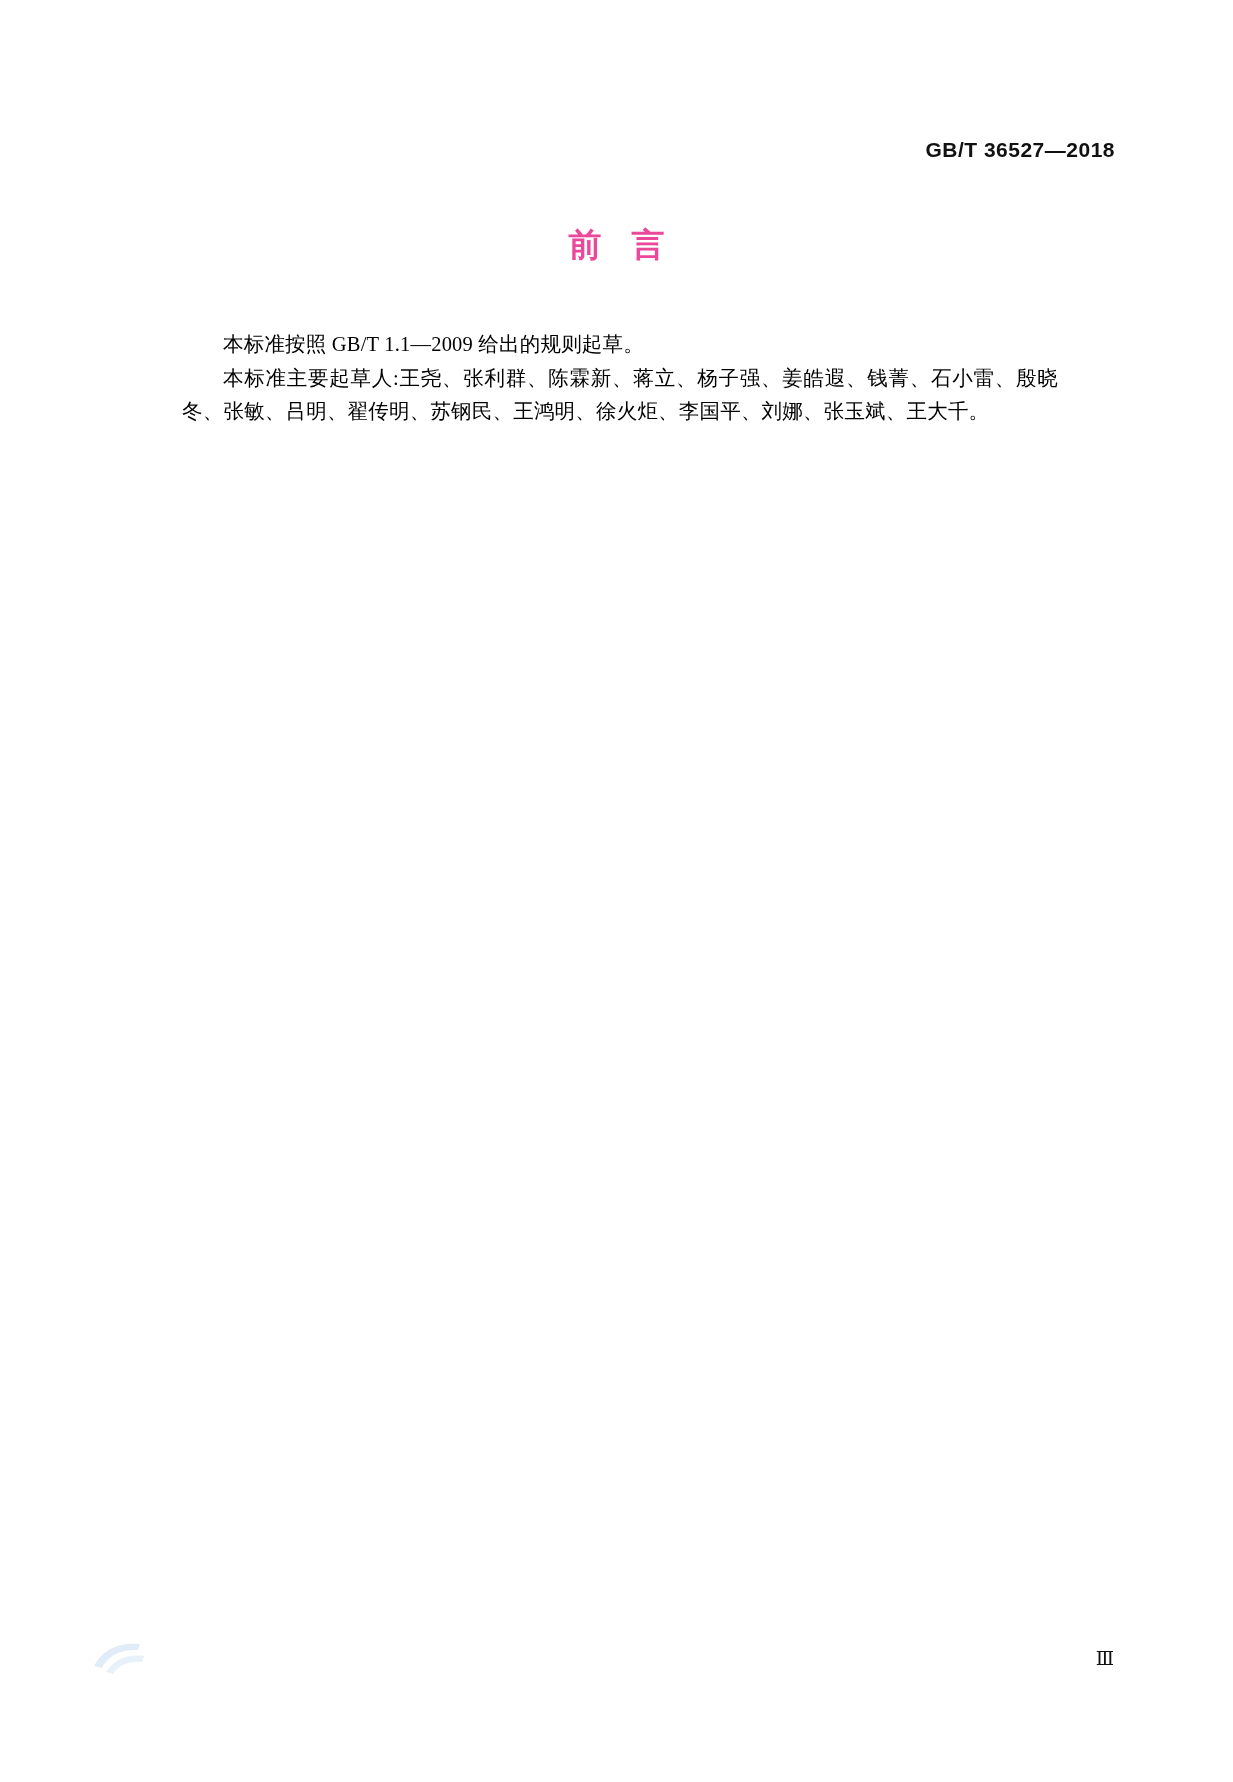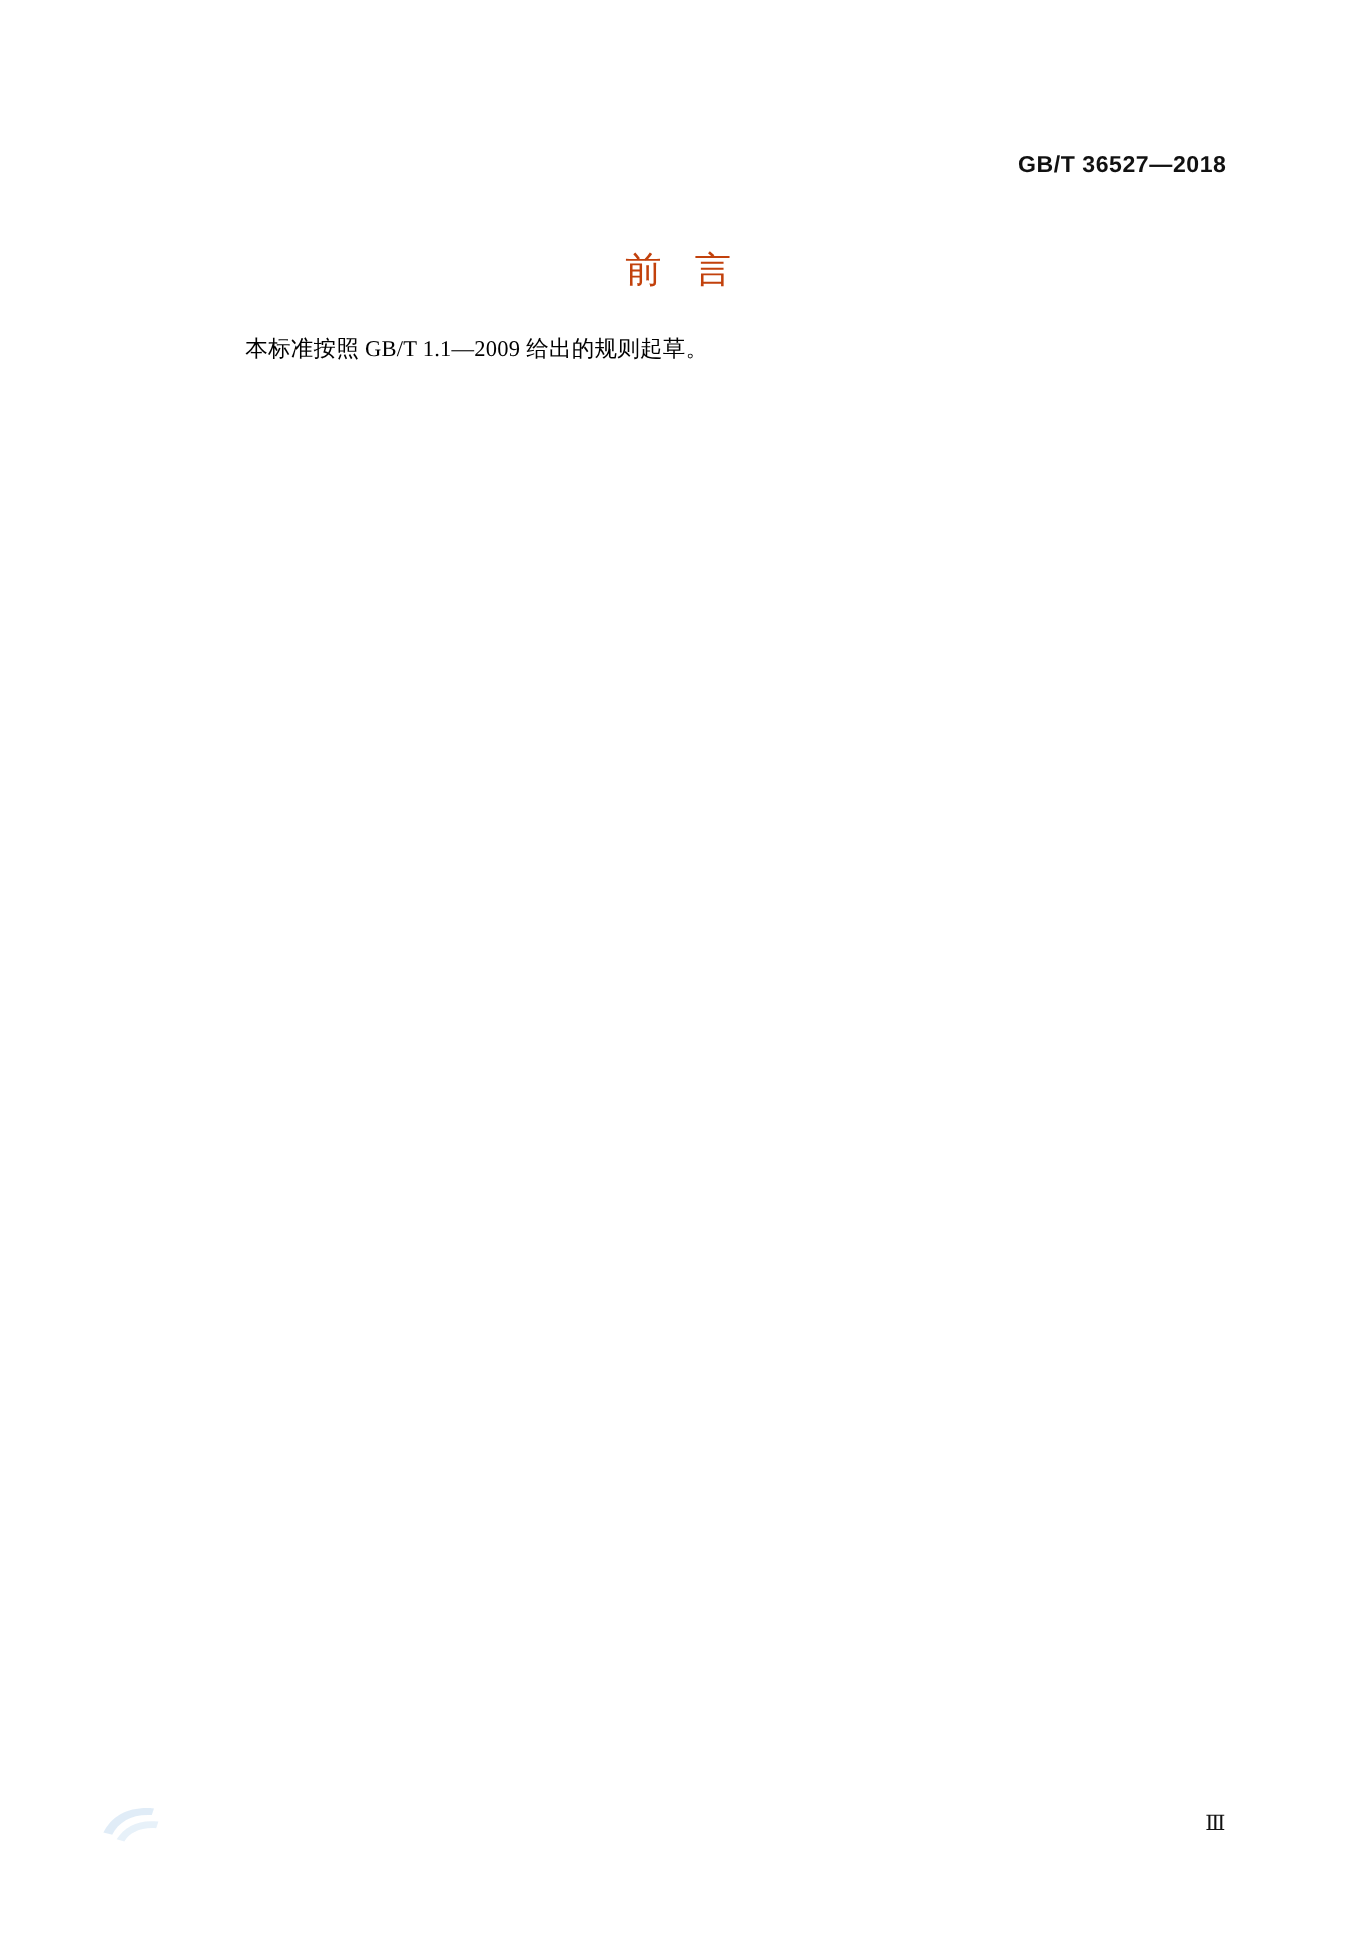"前言" .title { color: #c2410c -> #ec4899; font-weight: normal -> bold }
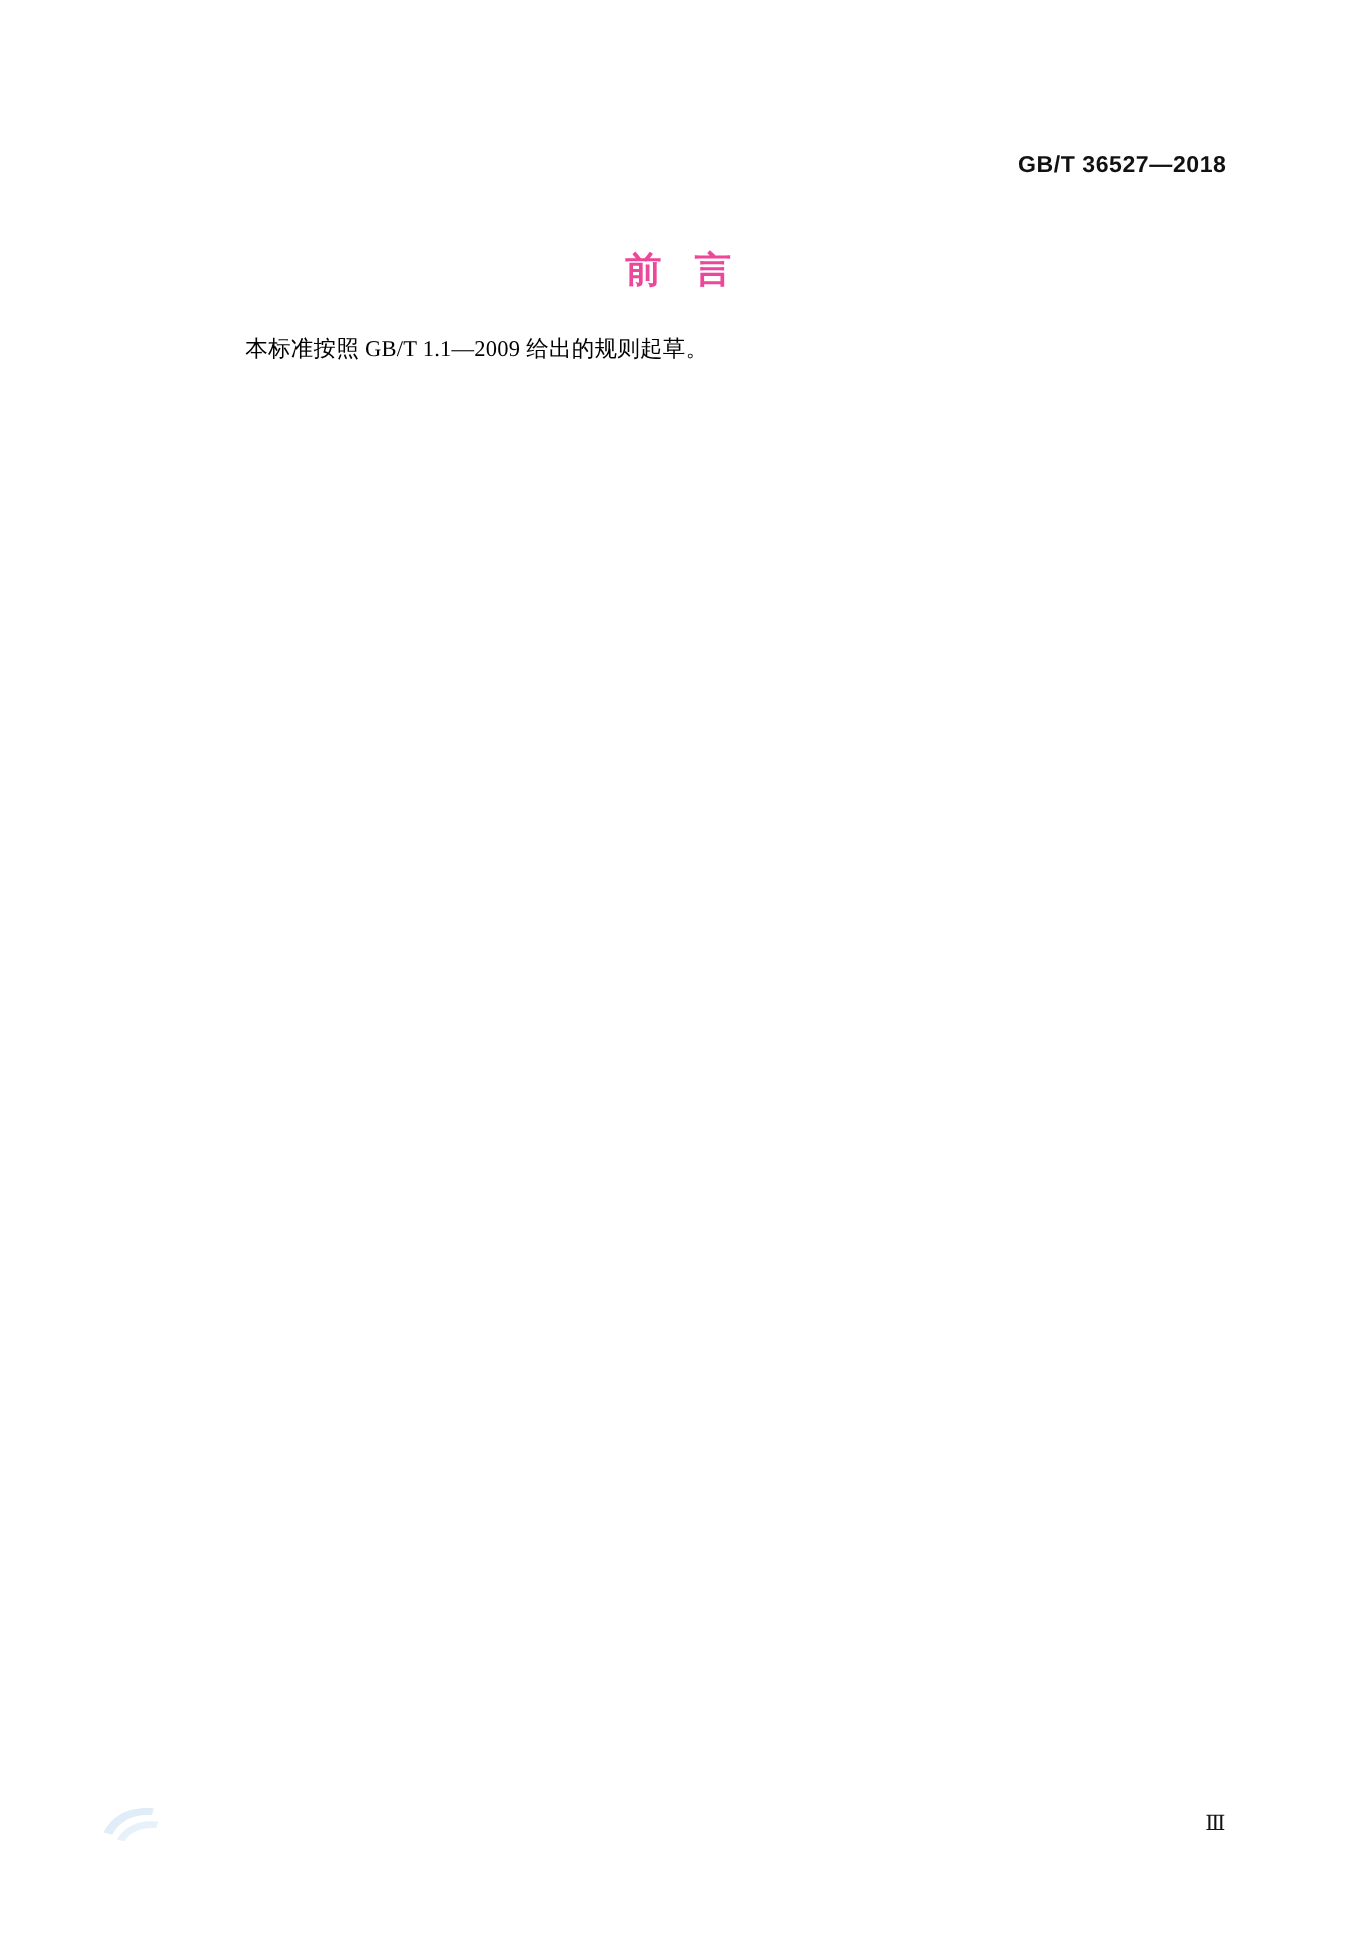"本标准按照 GB/T 1.1—2009 给出的规则起草。" .body-block { top: 286px -> 312px }
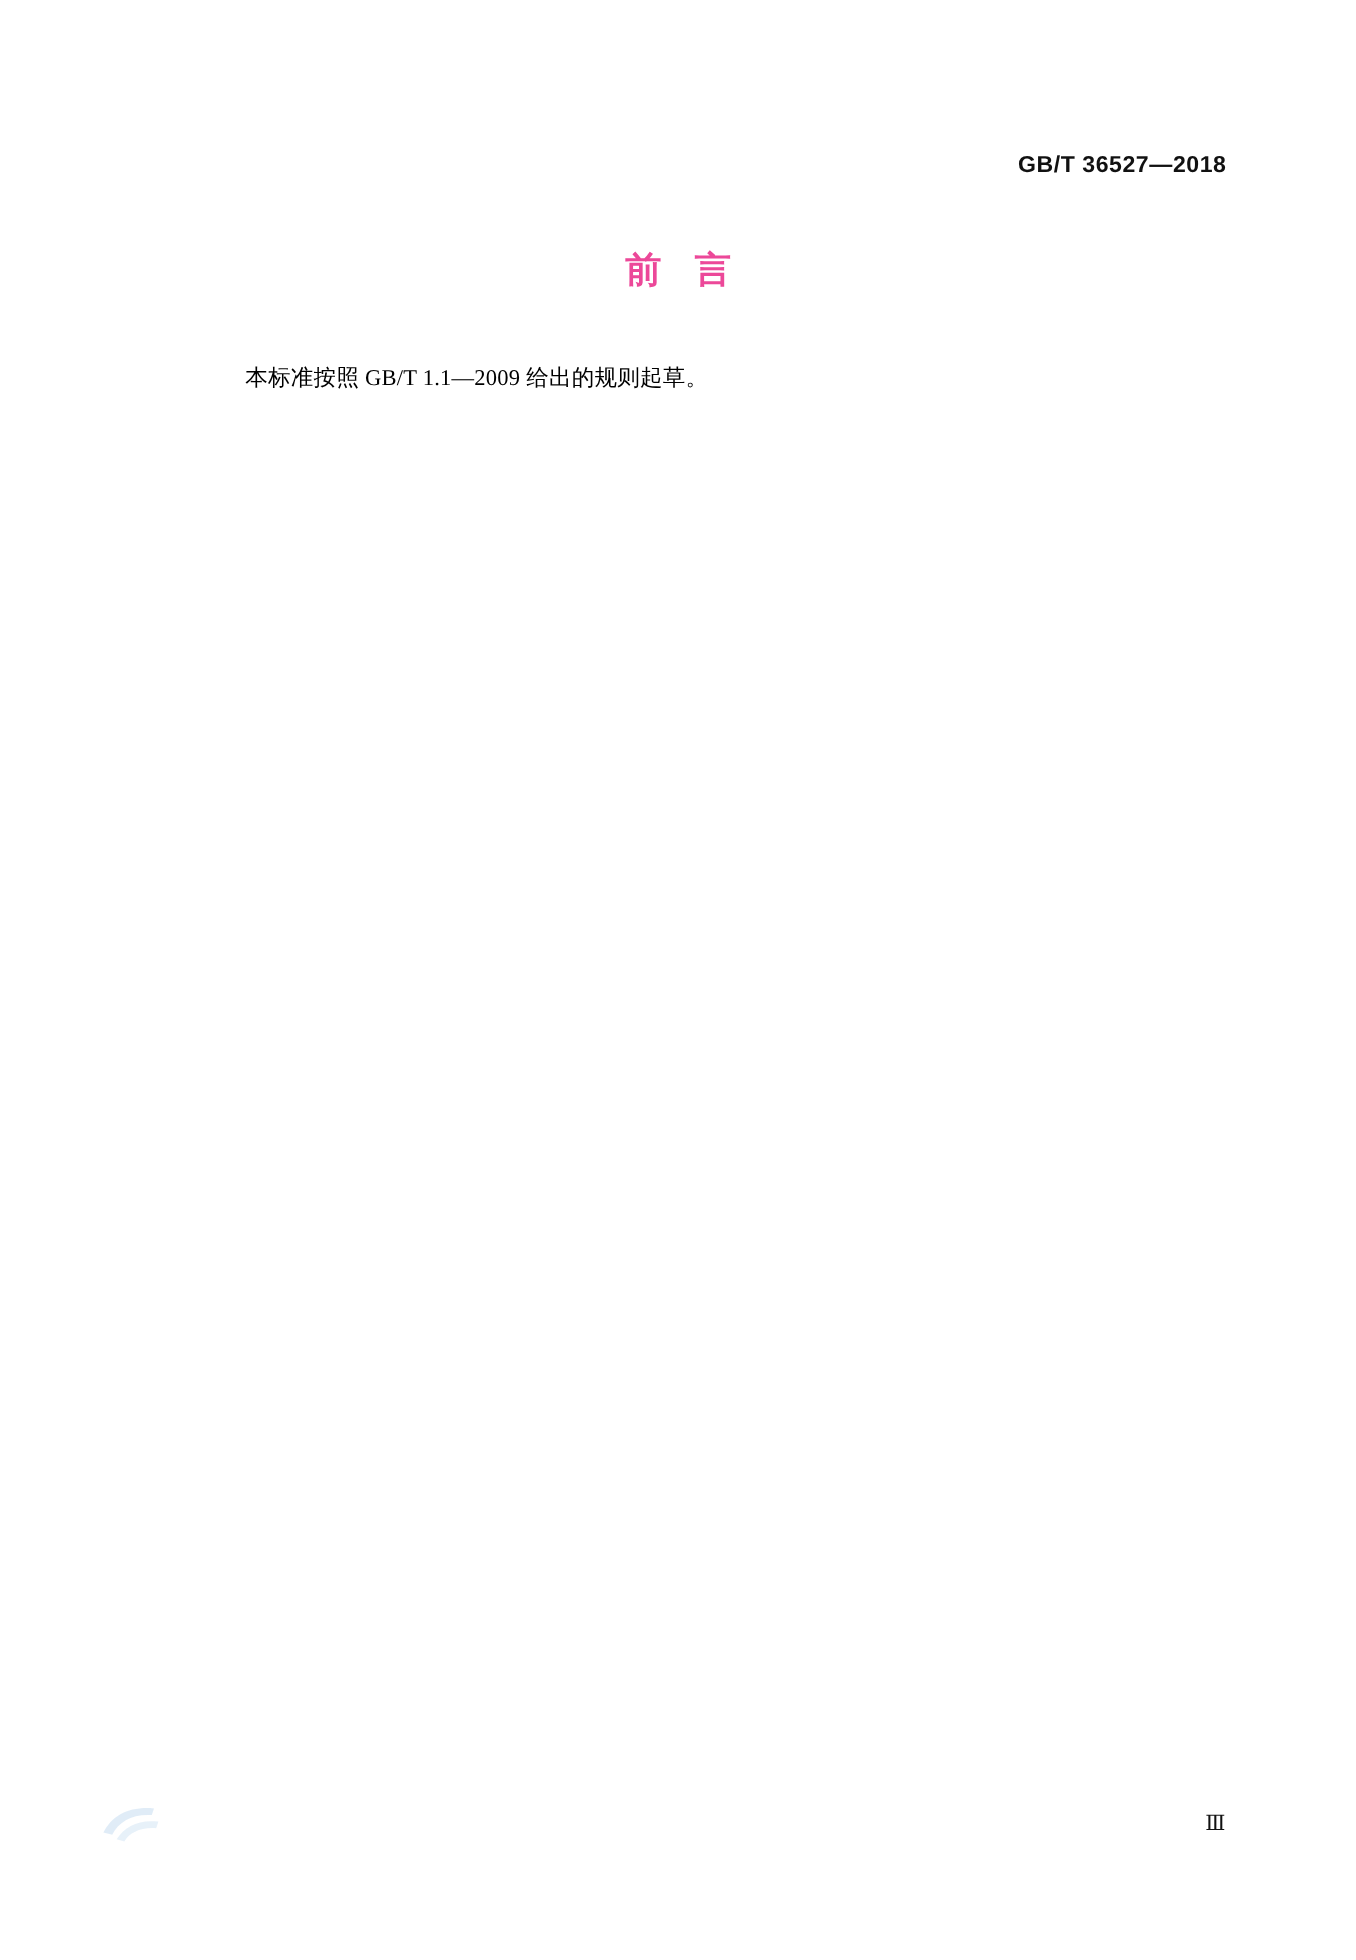"本标准主要起草人:王尧、张利群、陈霖新、蒋立、杨子强、姜皓遐、钱菁、石小雷、殷晓" p.para { html: none -> <p>本标准主要起草人:王尧、张利群、陈霖新、蒋立、杨子强、姜皓遐、钱菁、石小雷、殷晓冬、张敏、吕明、翟传明、苏钢民、王鸿明、徐火炬、李国平、刘娜、张玉斌、王大千。</p> }
